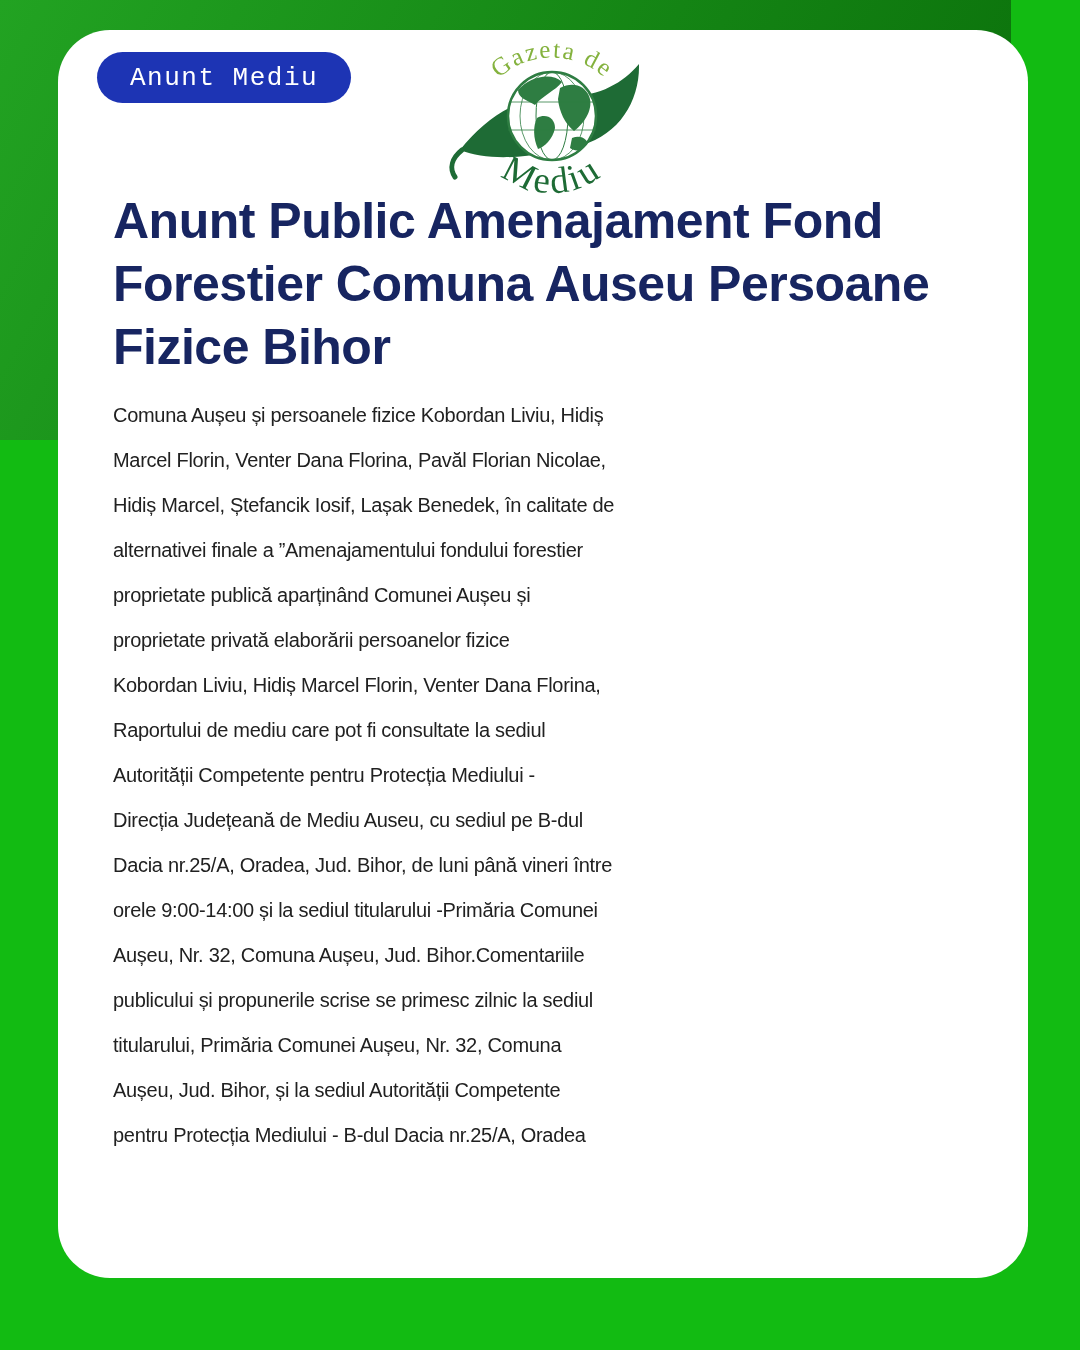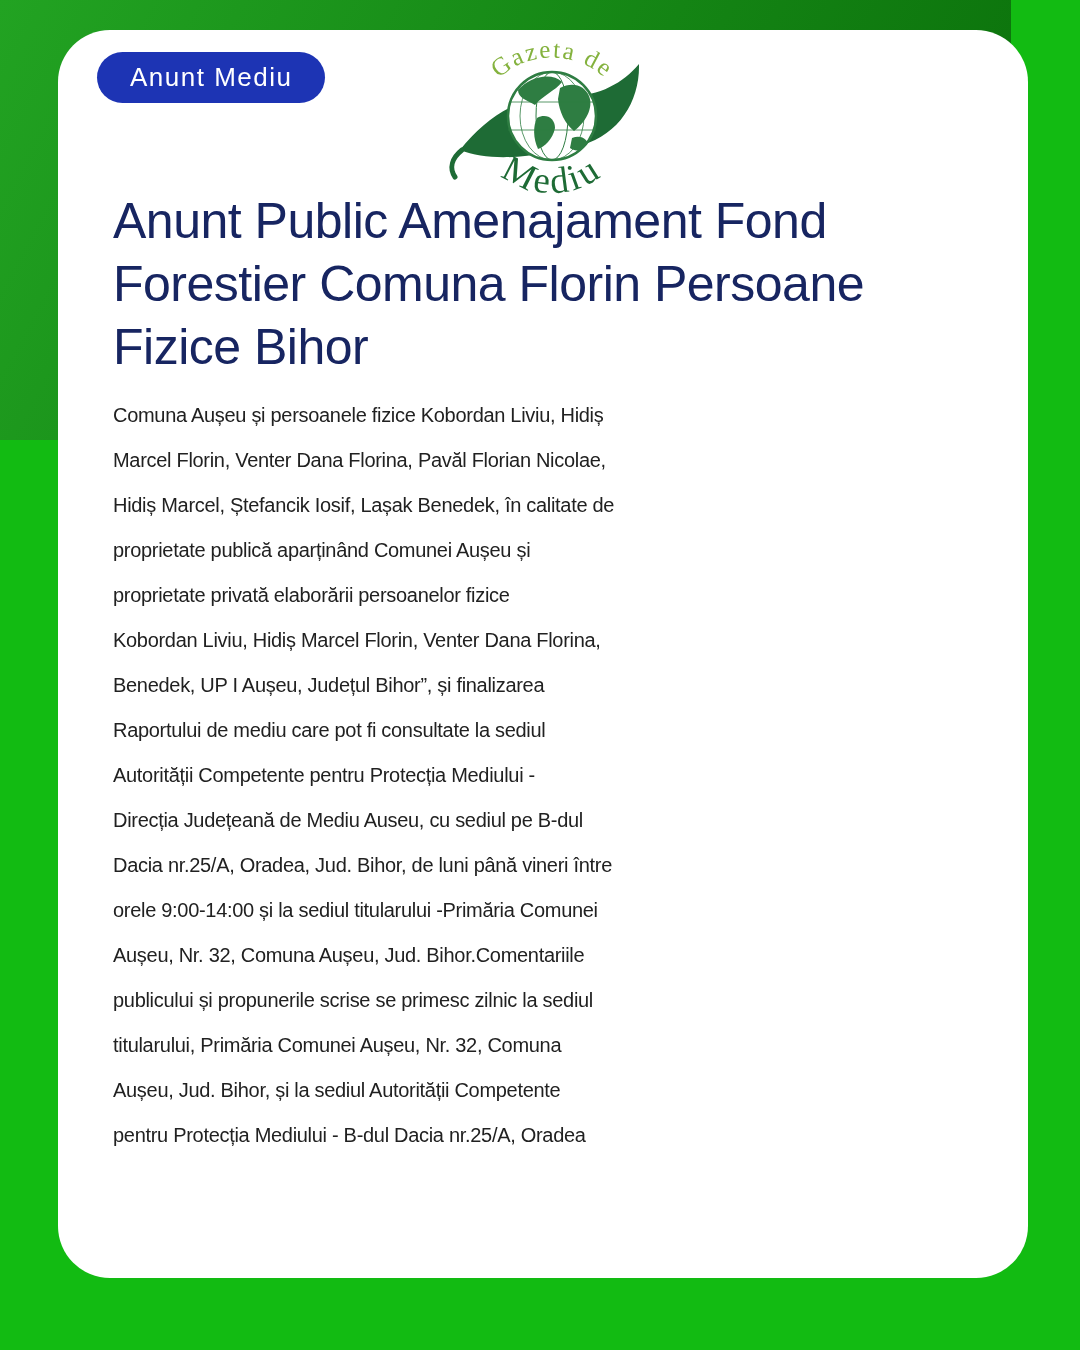"Anunt Mediu" .badge { font-family: none -> Liberation Mono, monospace }
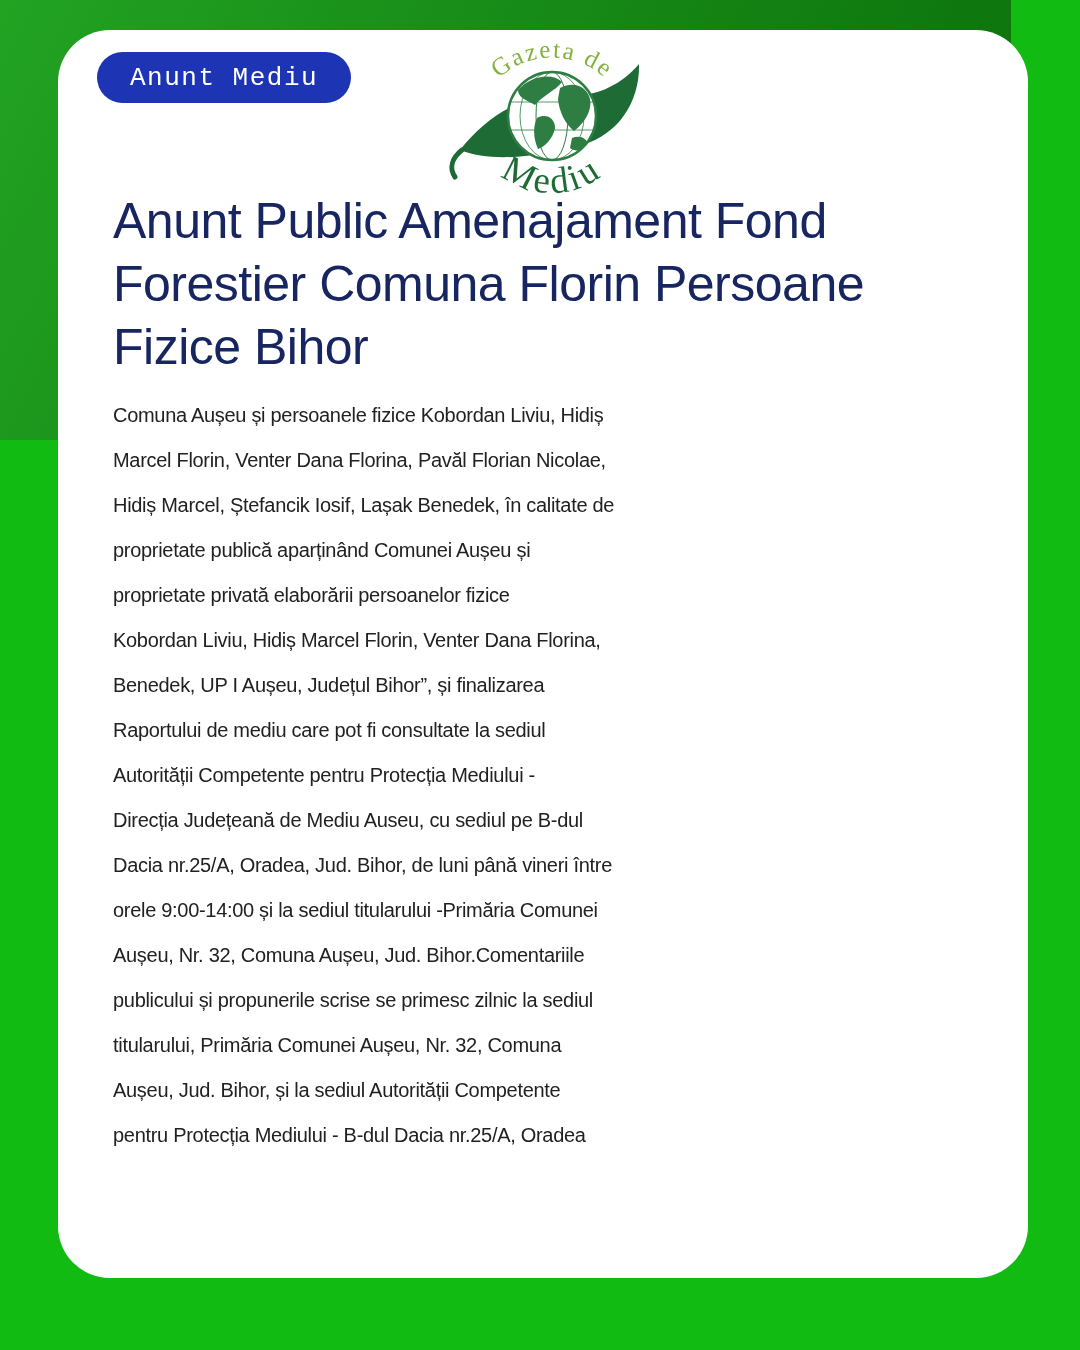"Anunt Public Amenajament Fond" .heading .line { font-weight: 400 -> 700 }
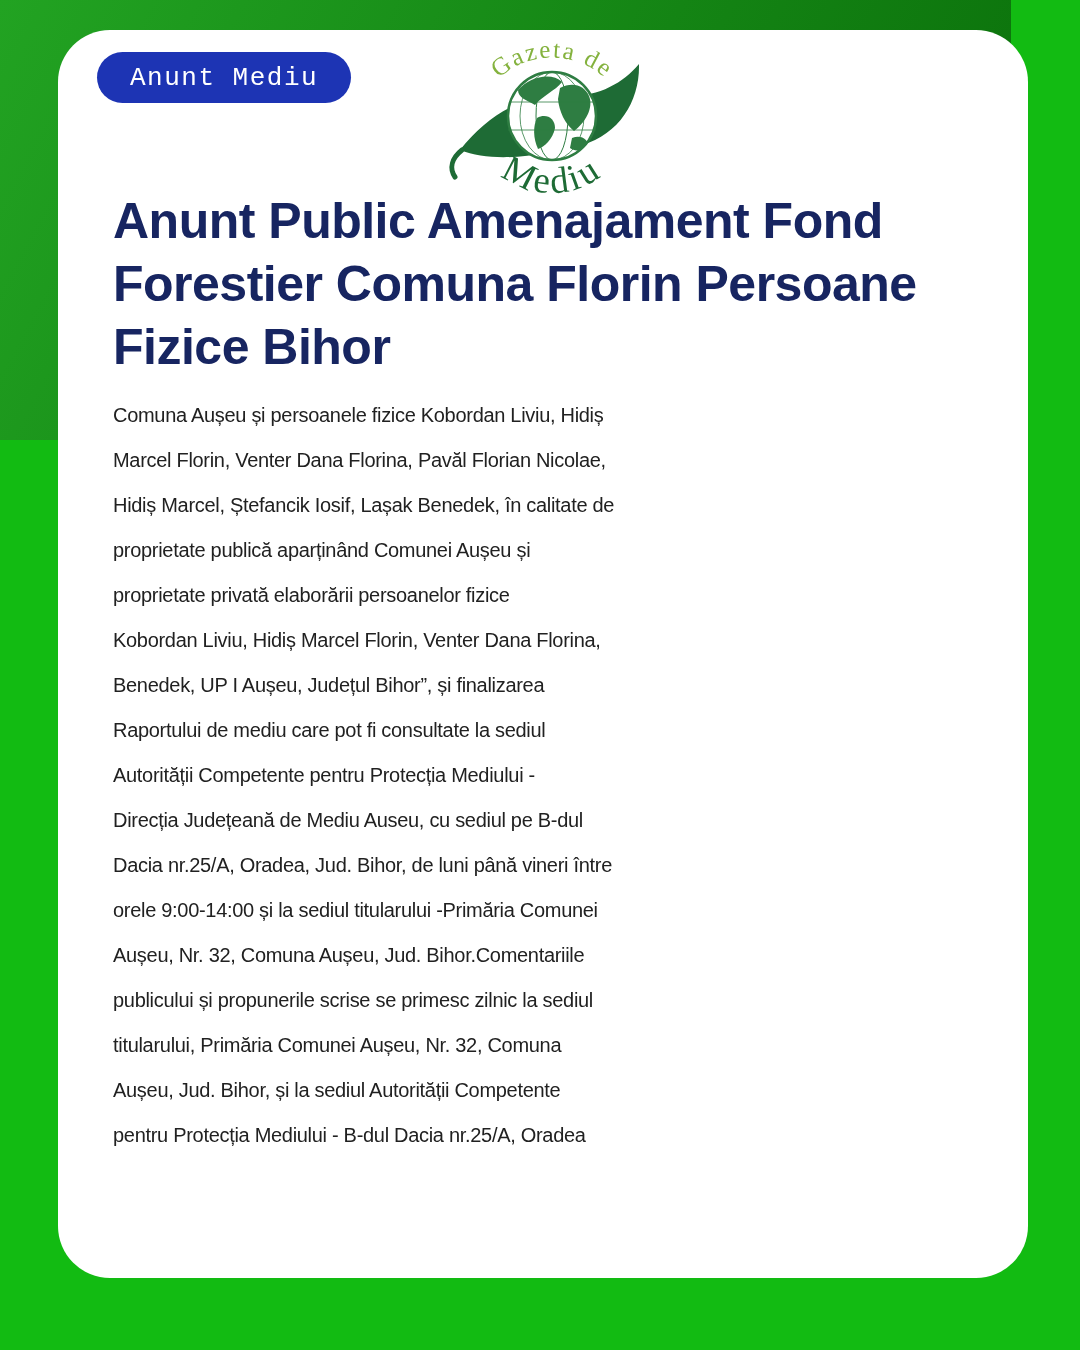"Forestier Comuna Florin Persoane" div.line { text: Florin -> Auseu }
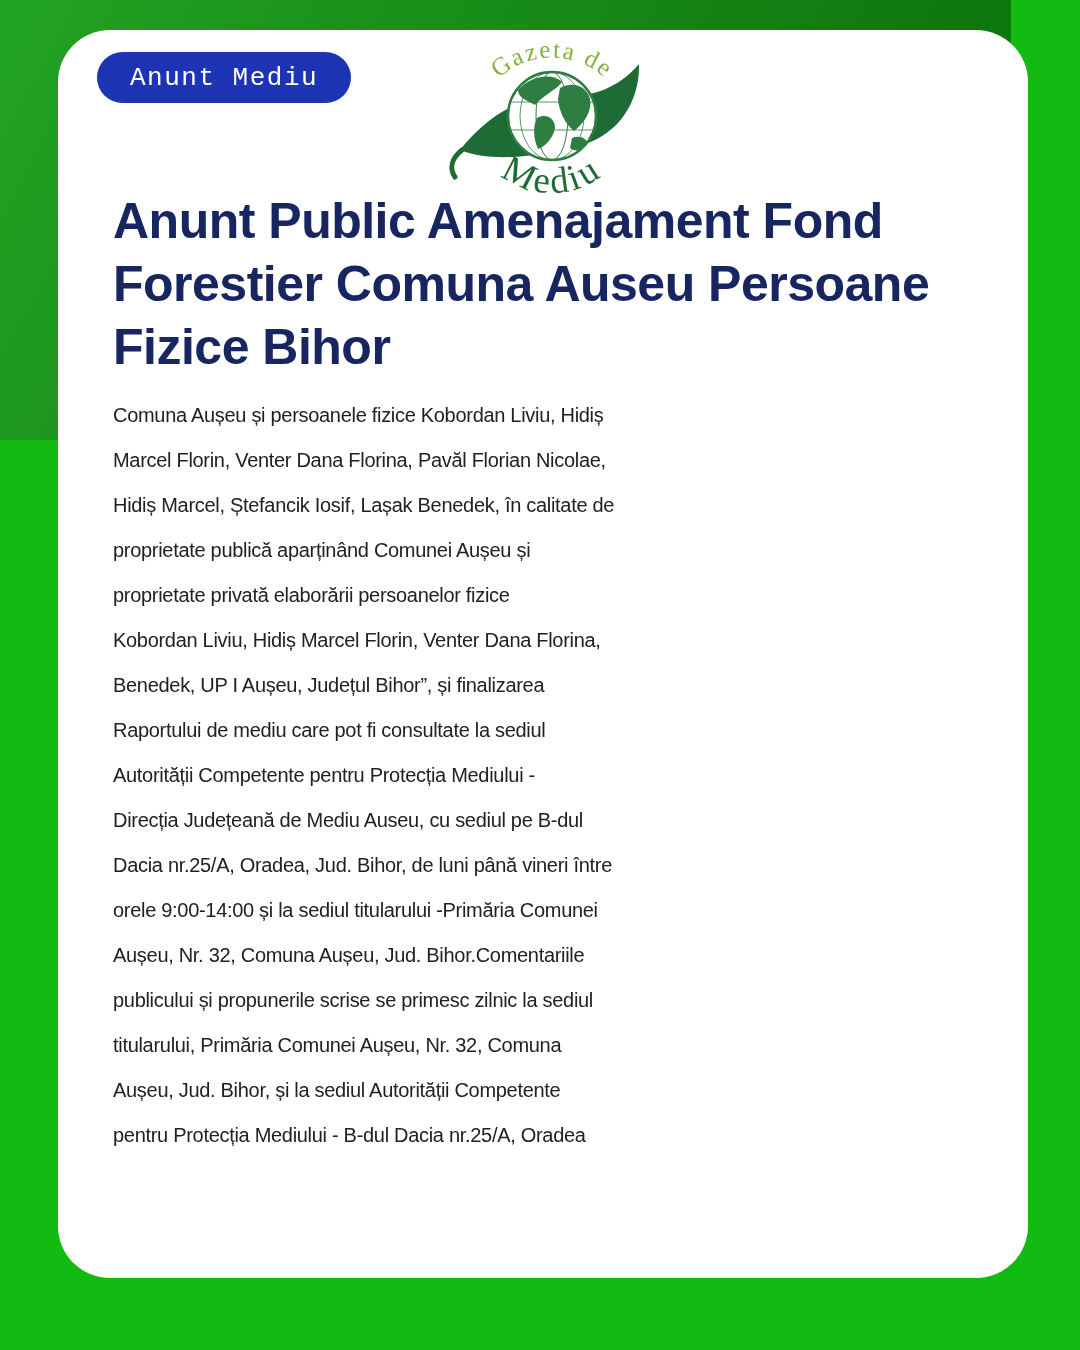"alternativei finale a ”Amenajamentului" div.line { html: none -> <div>alternativei finale a ”Amenajamentului fondului forestier</div> }
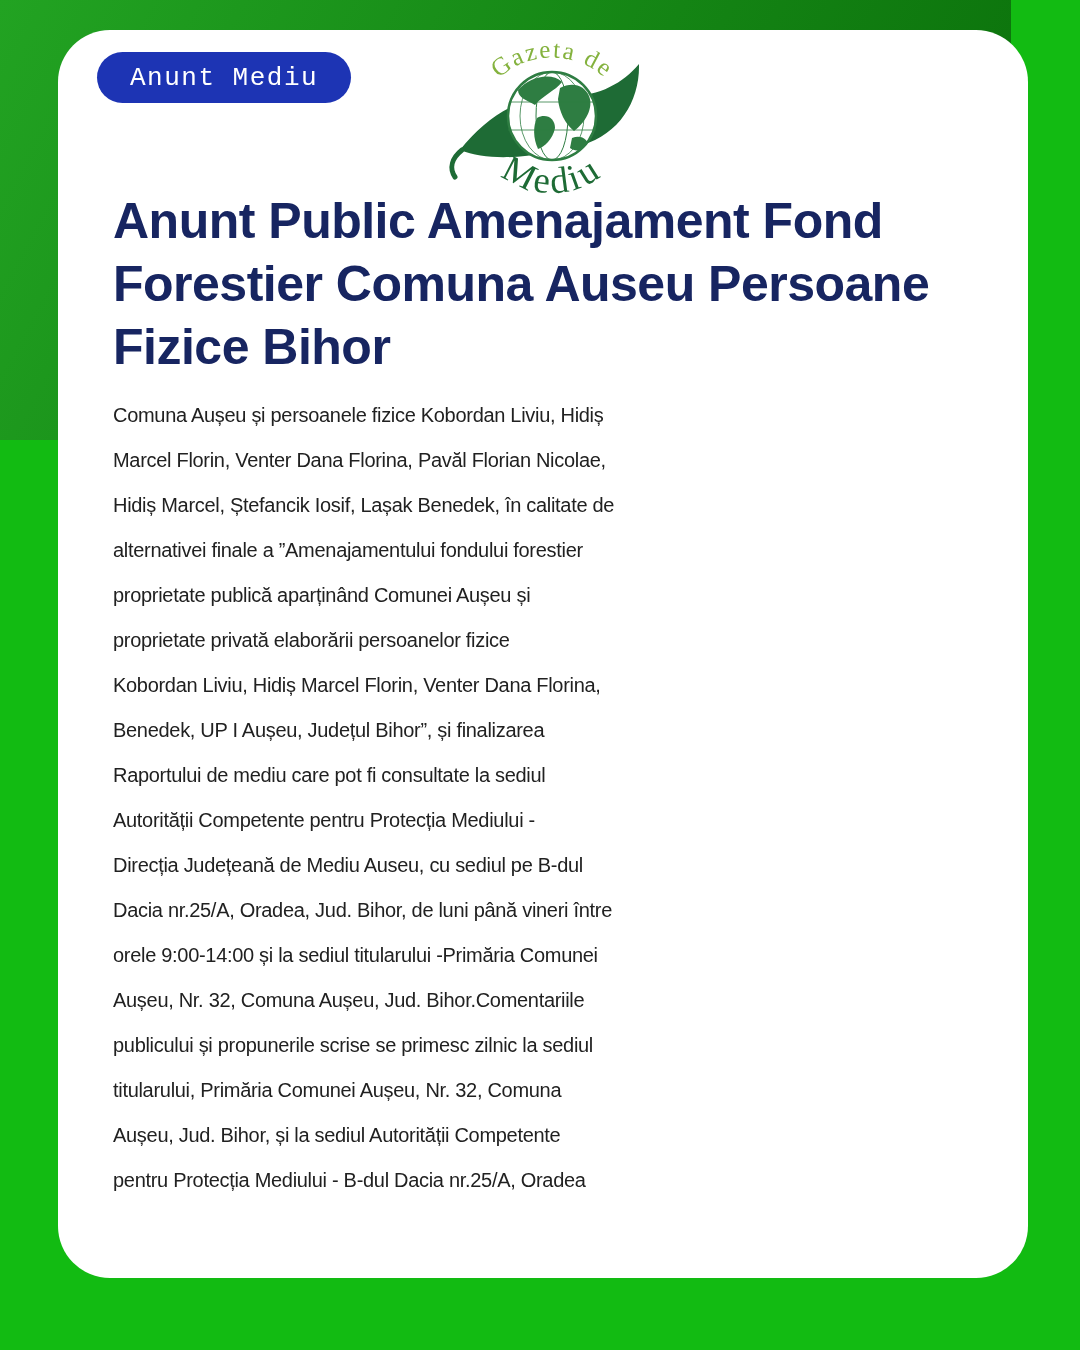"Benedek, UP I Aușeu, Județul" div.line { html: <div>Benedek, UP I Aușeu, Județul Bihor”, și finalizarea</div> -> none }
